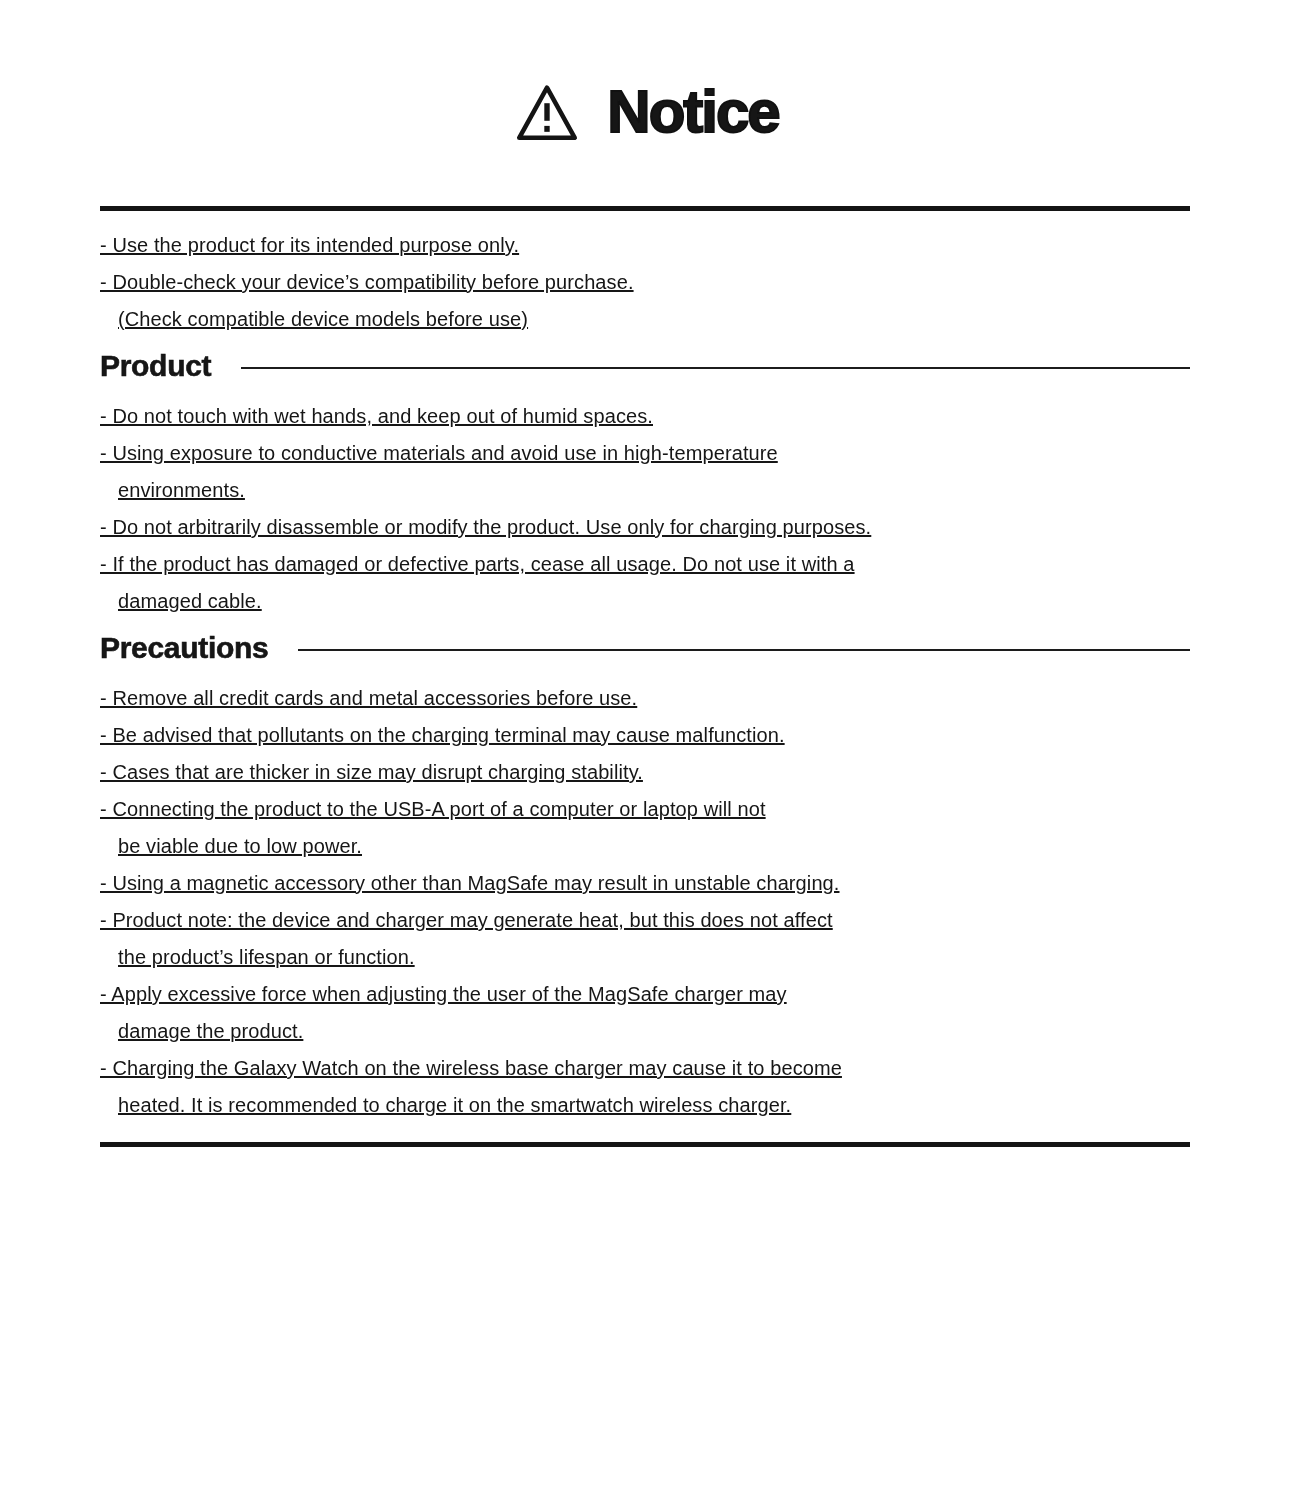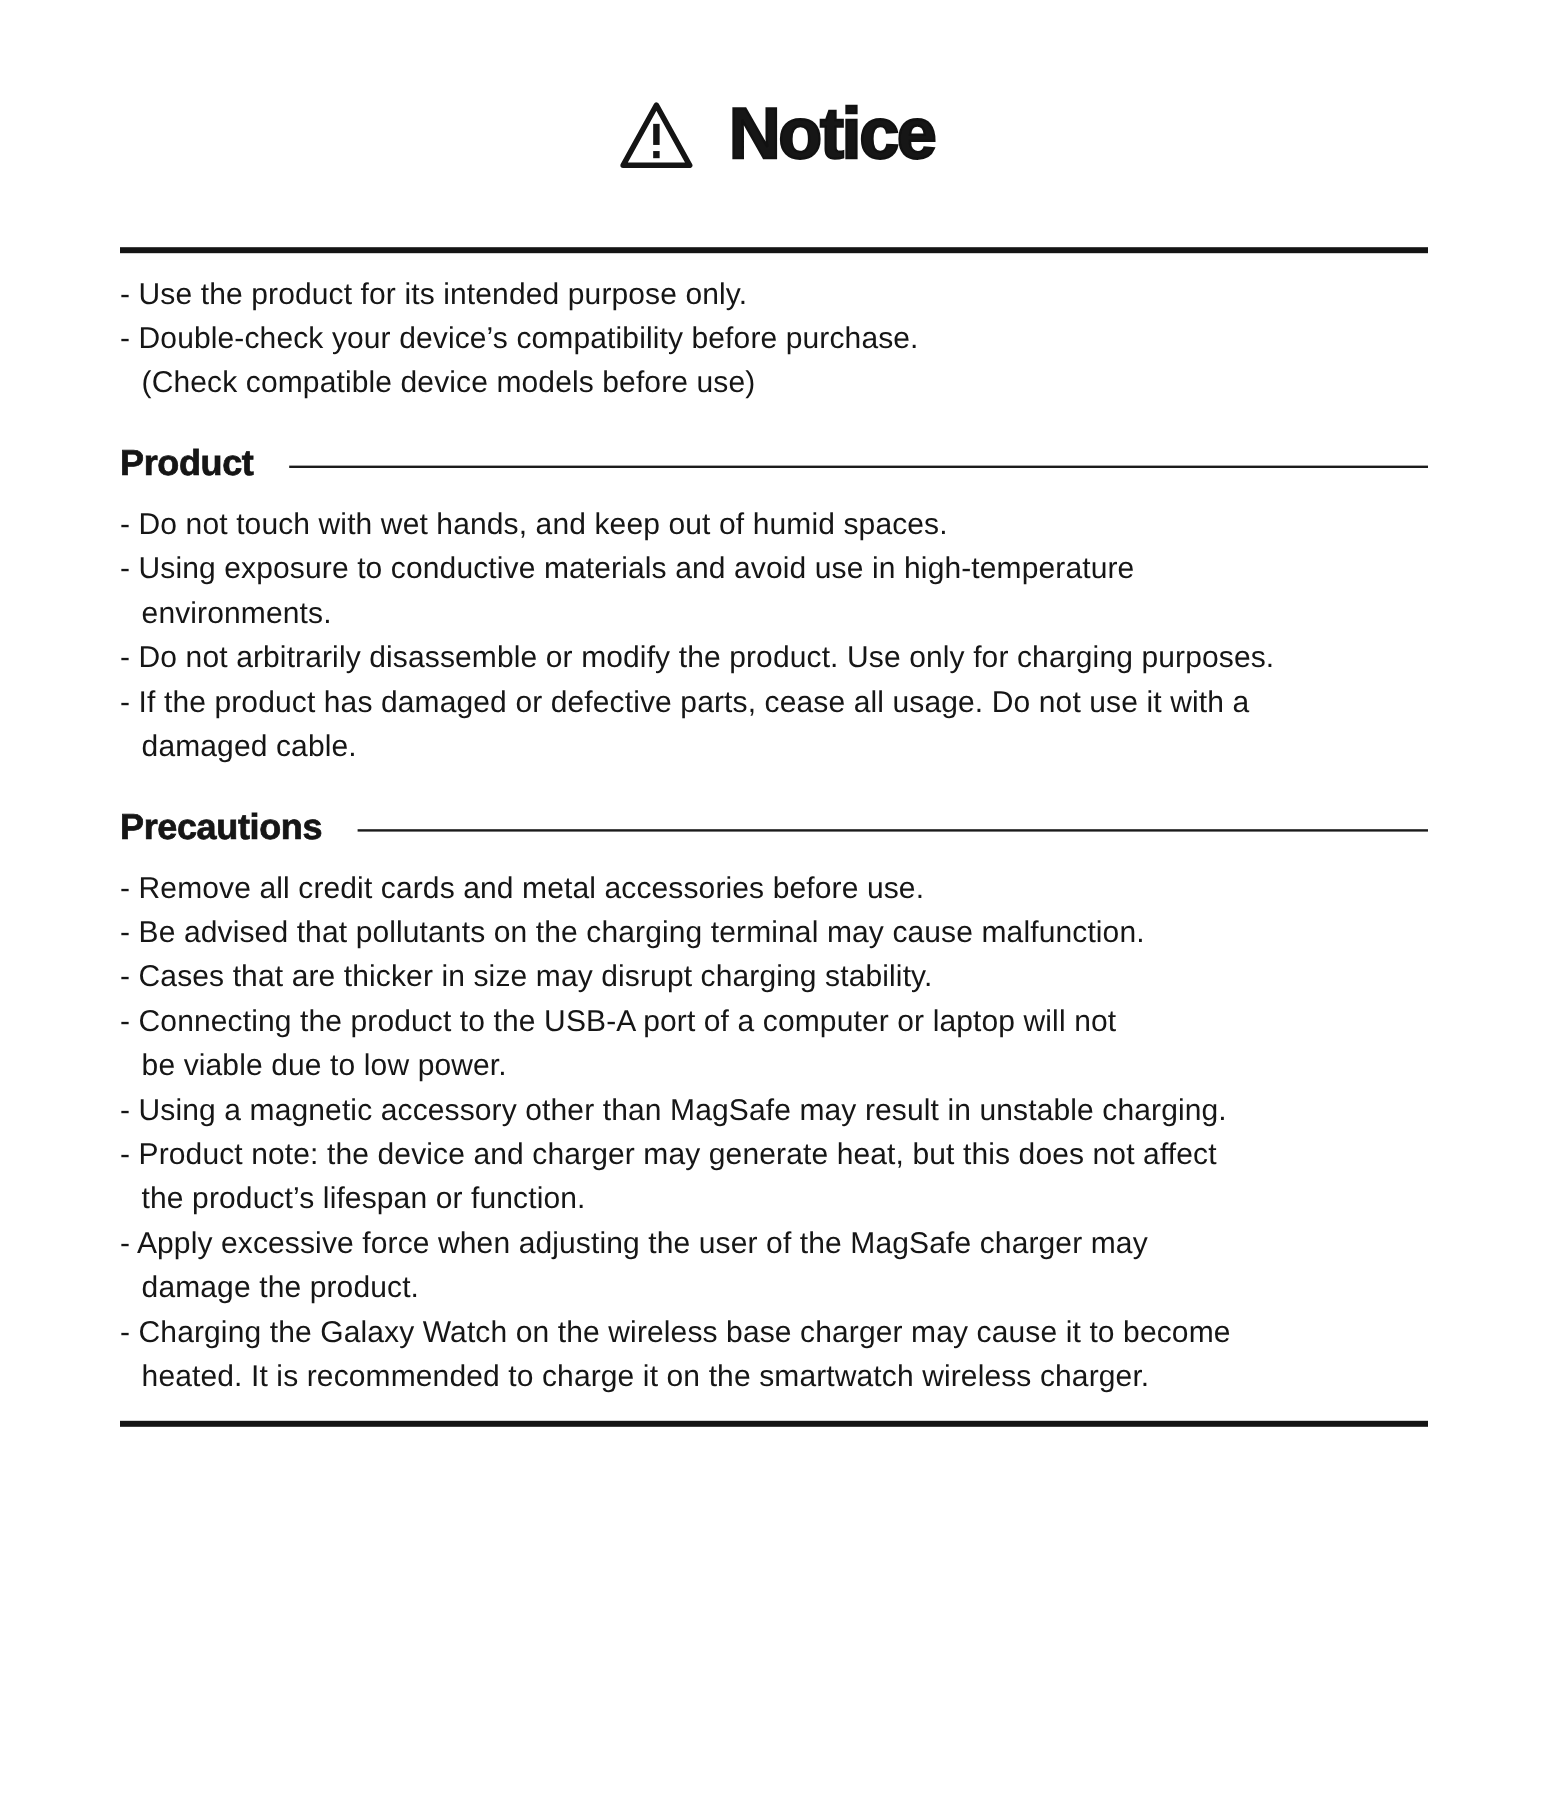"- Use the product for" .item { font-size: 25px -> 20px; text-decoration: none -> underline }
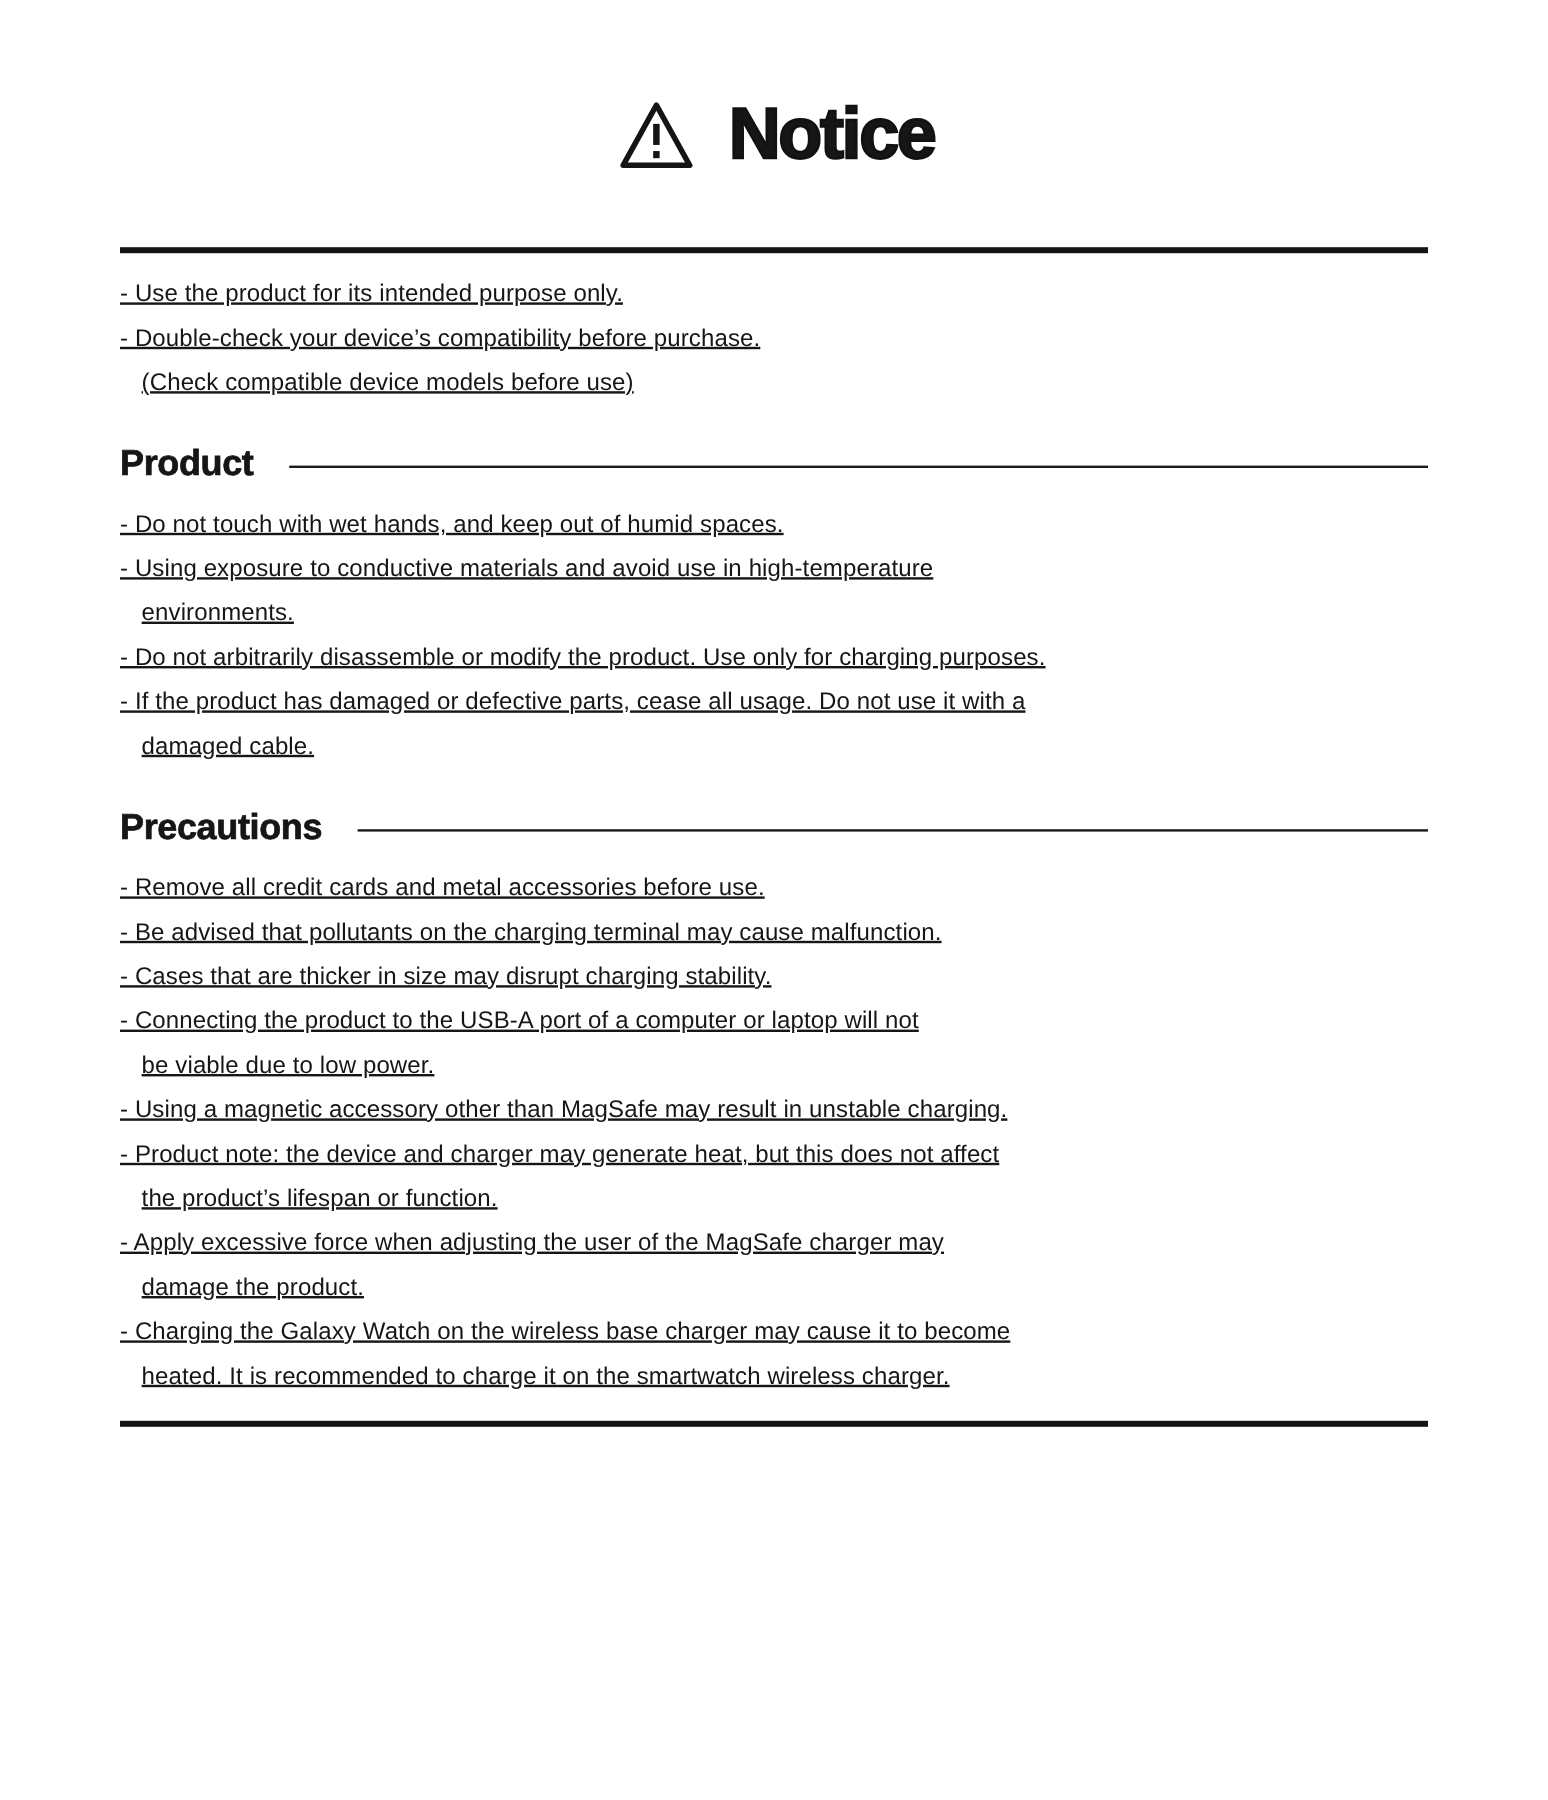"Product" .section-heading { margin-top: 29px -> 8px }
